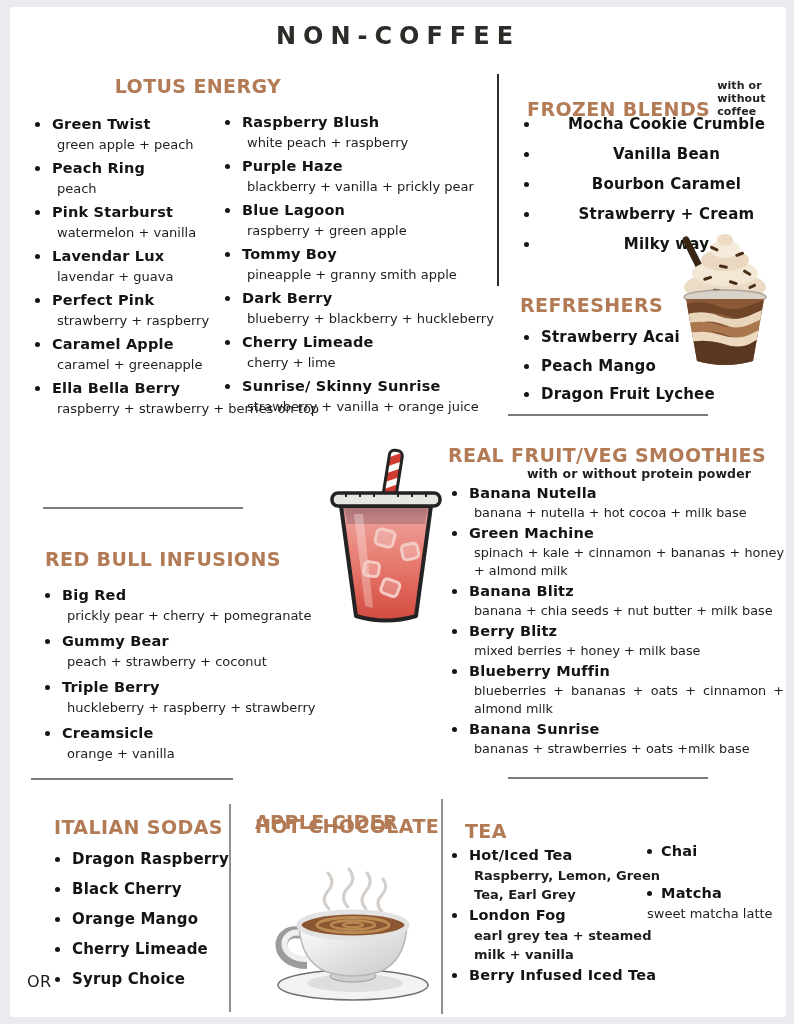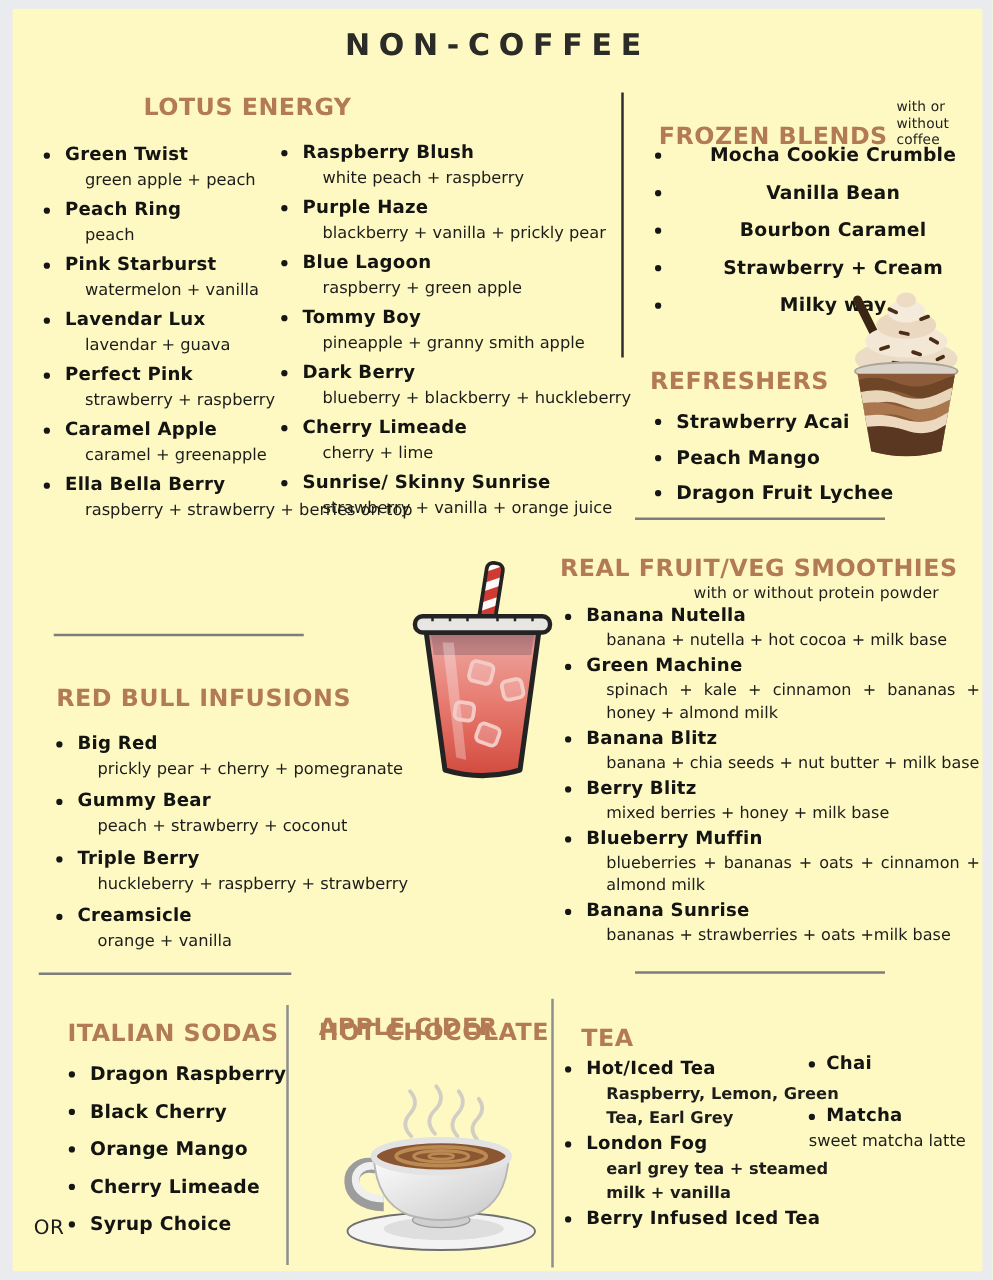"NON-COFFEE" .page { background: #fef9c3 -> #ffffff }
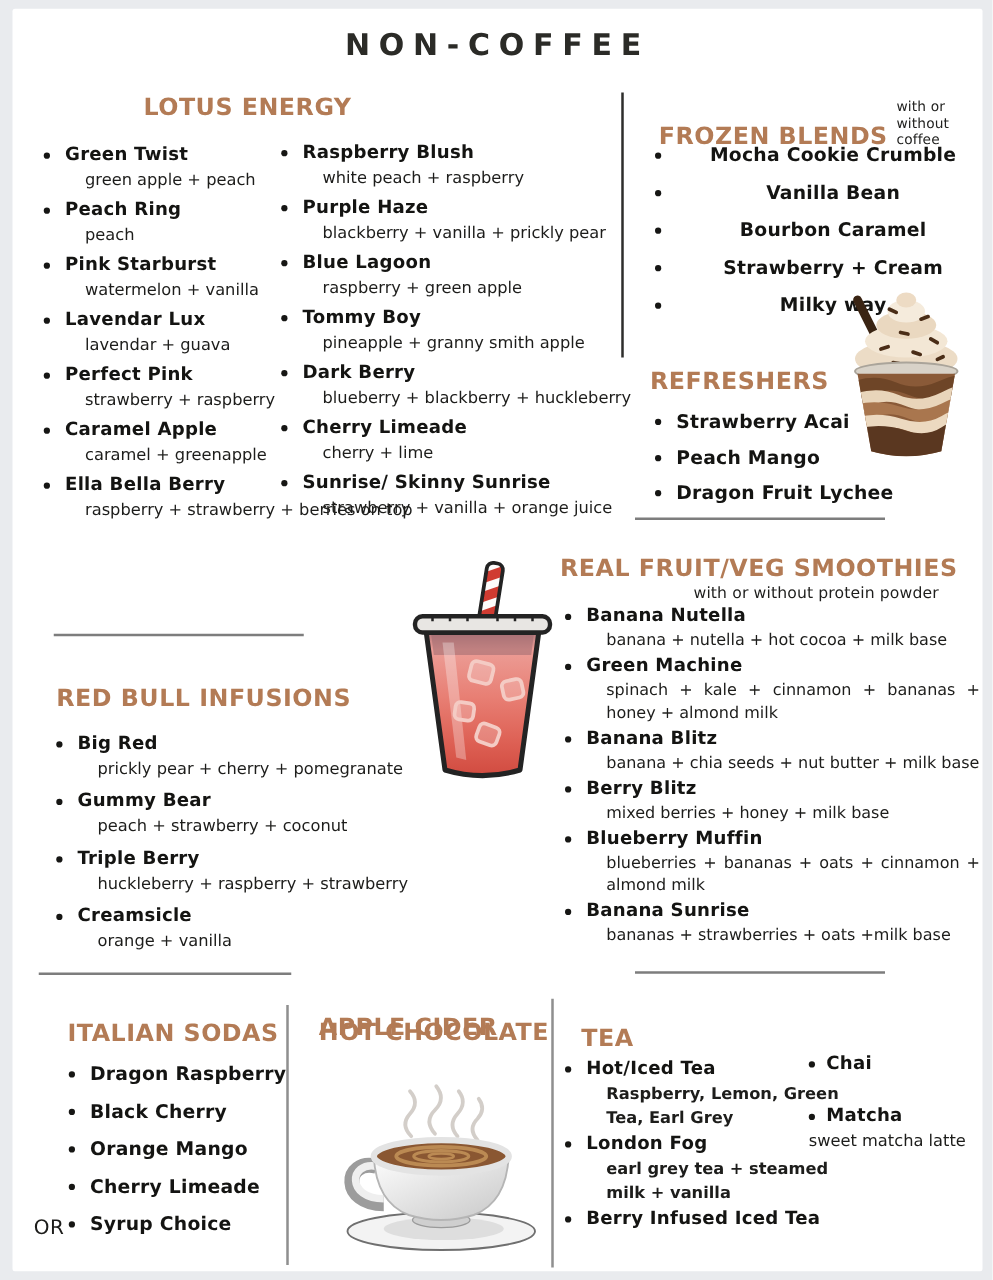"with or without coffee" .sub-note { font-weight: 400 -> 700 }
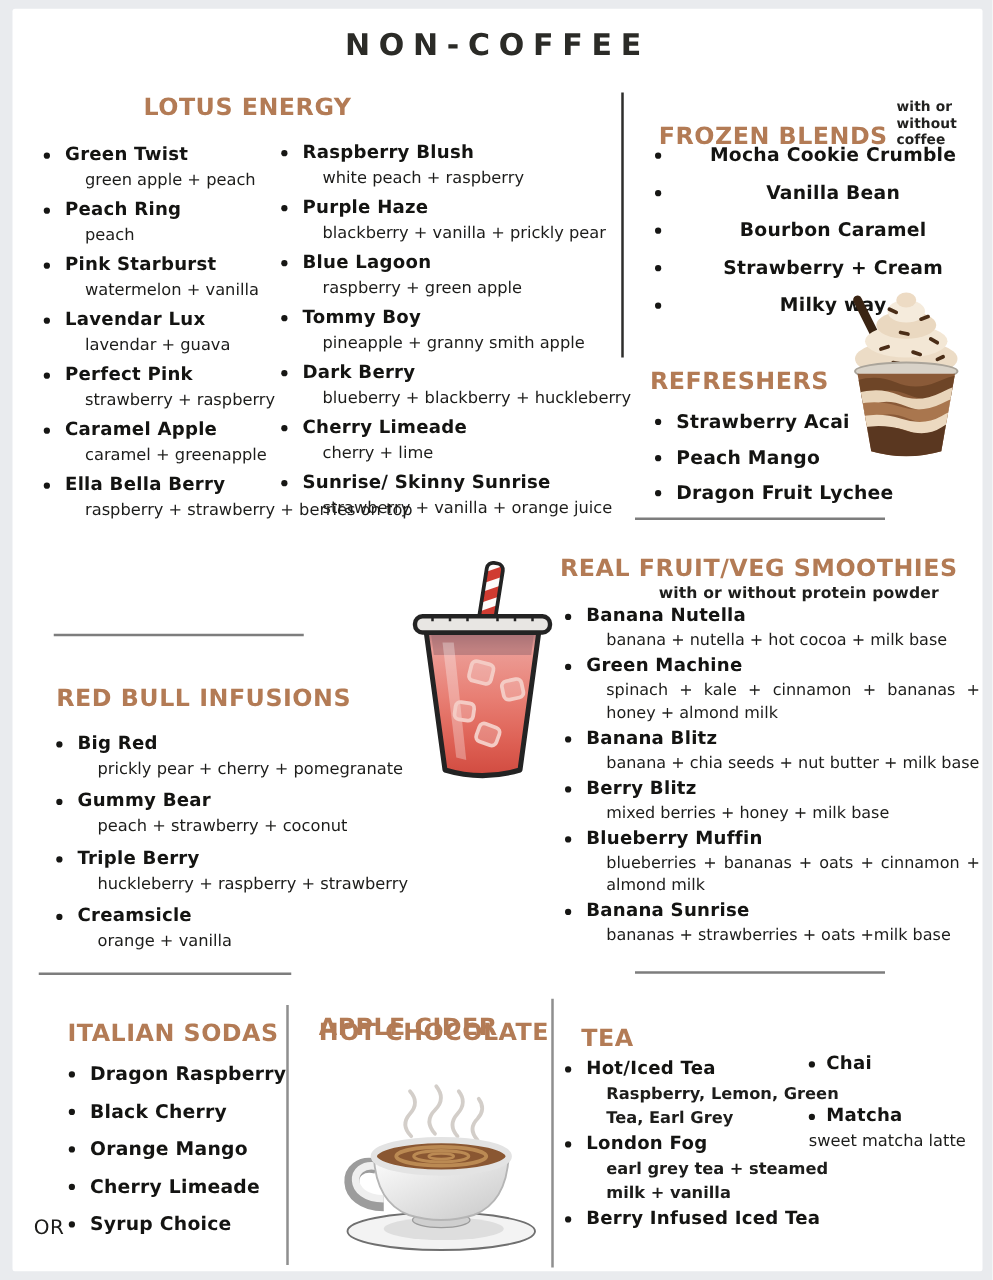"green apple + peach" .mi-desc { margin-left: 16px -> 5px }
